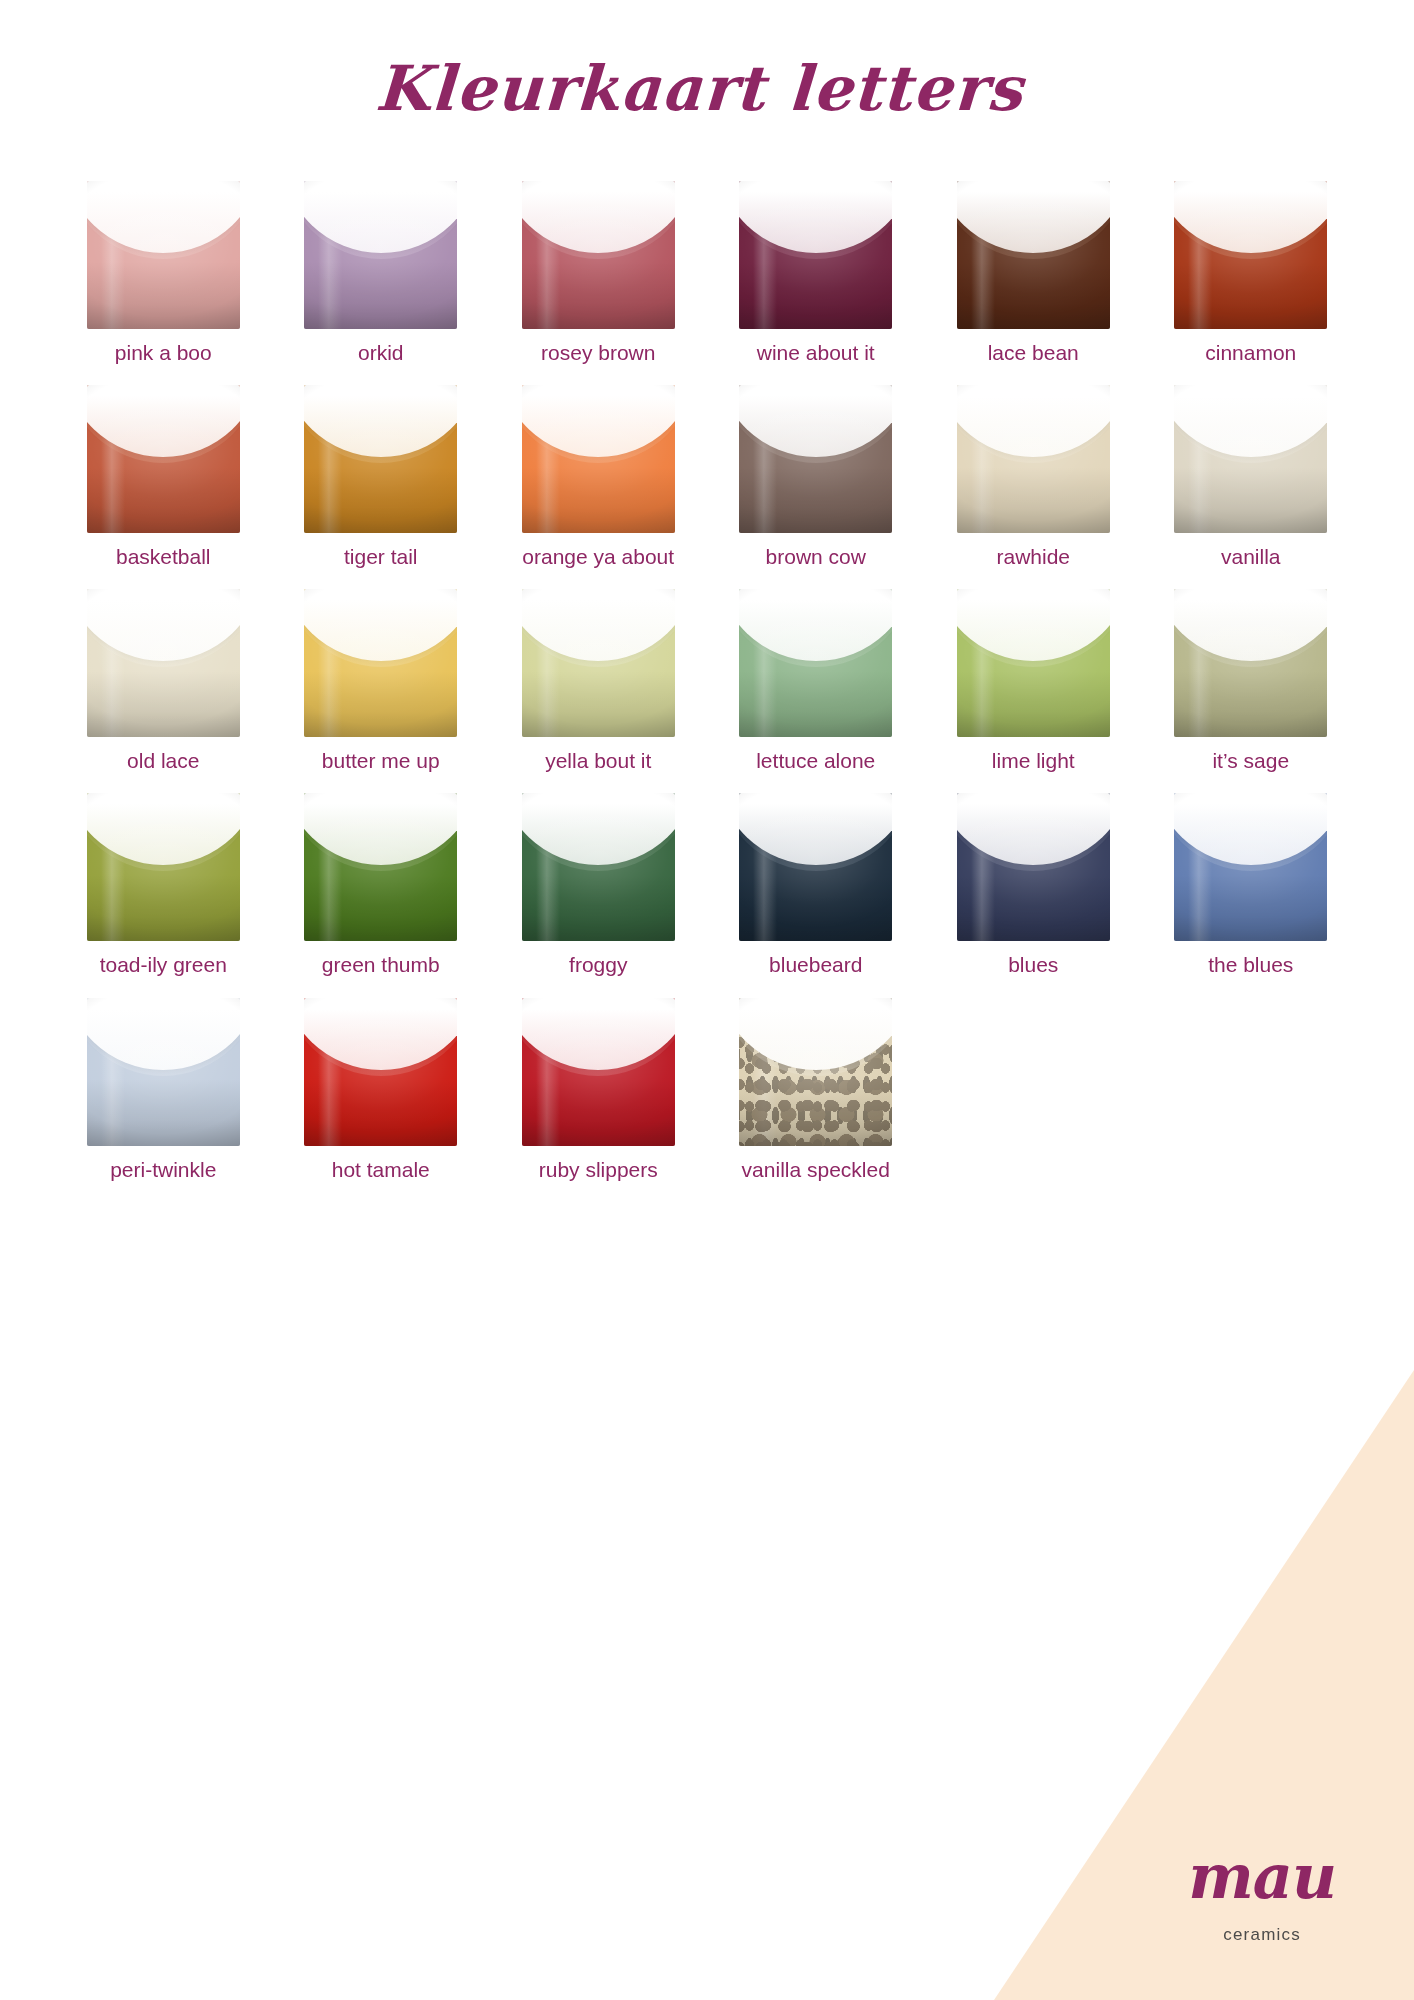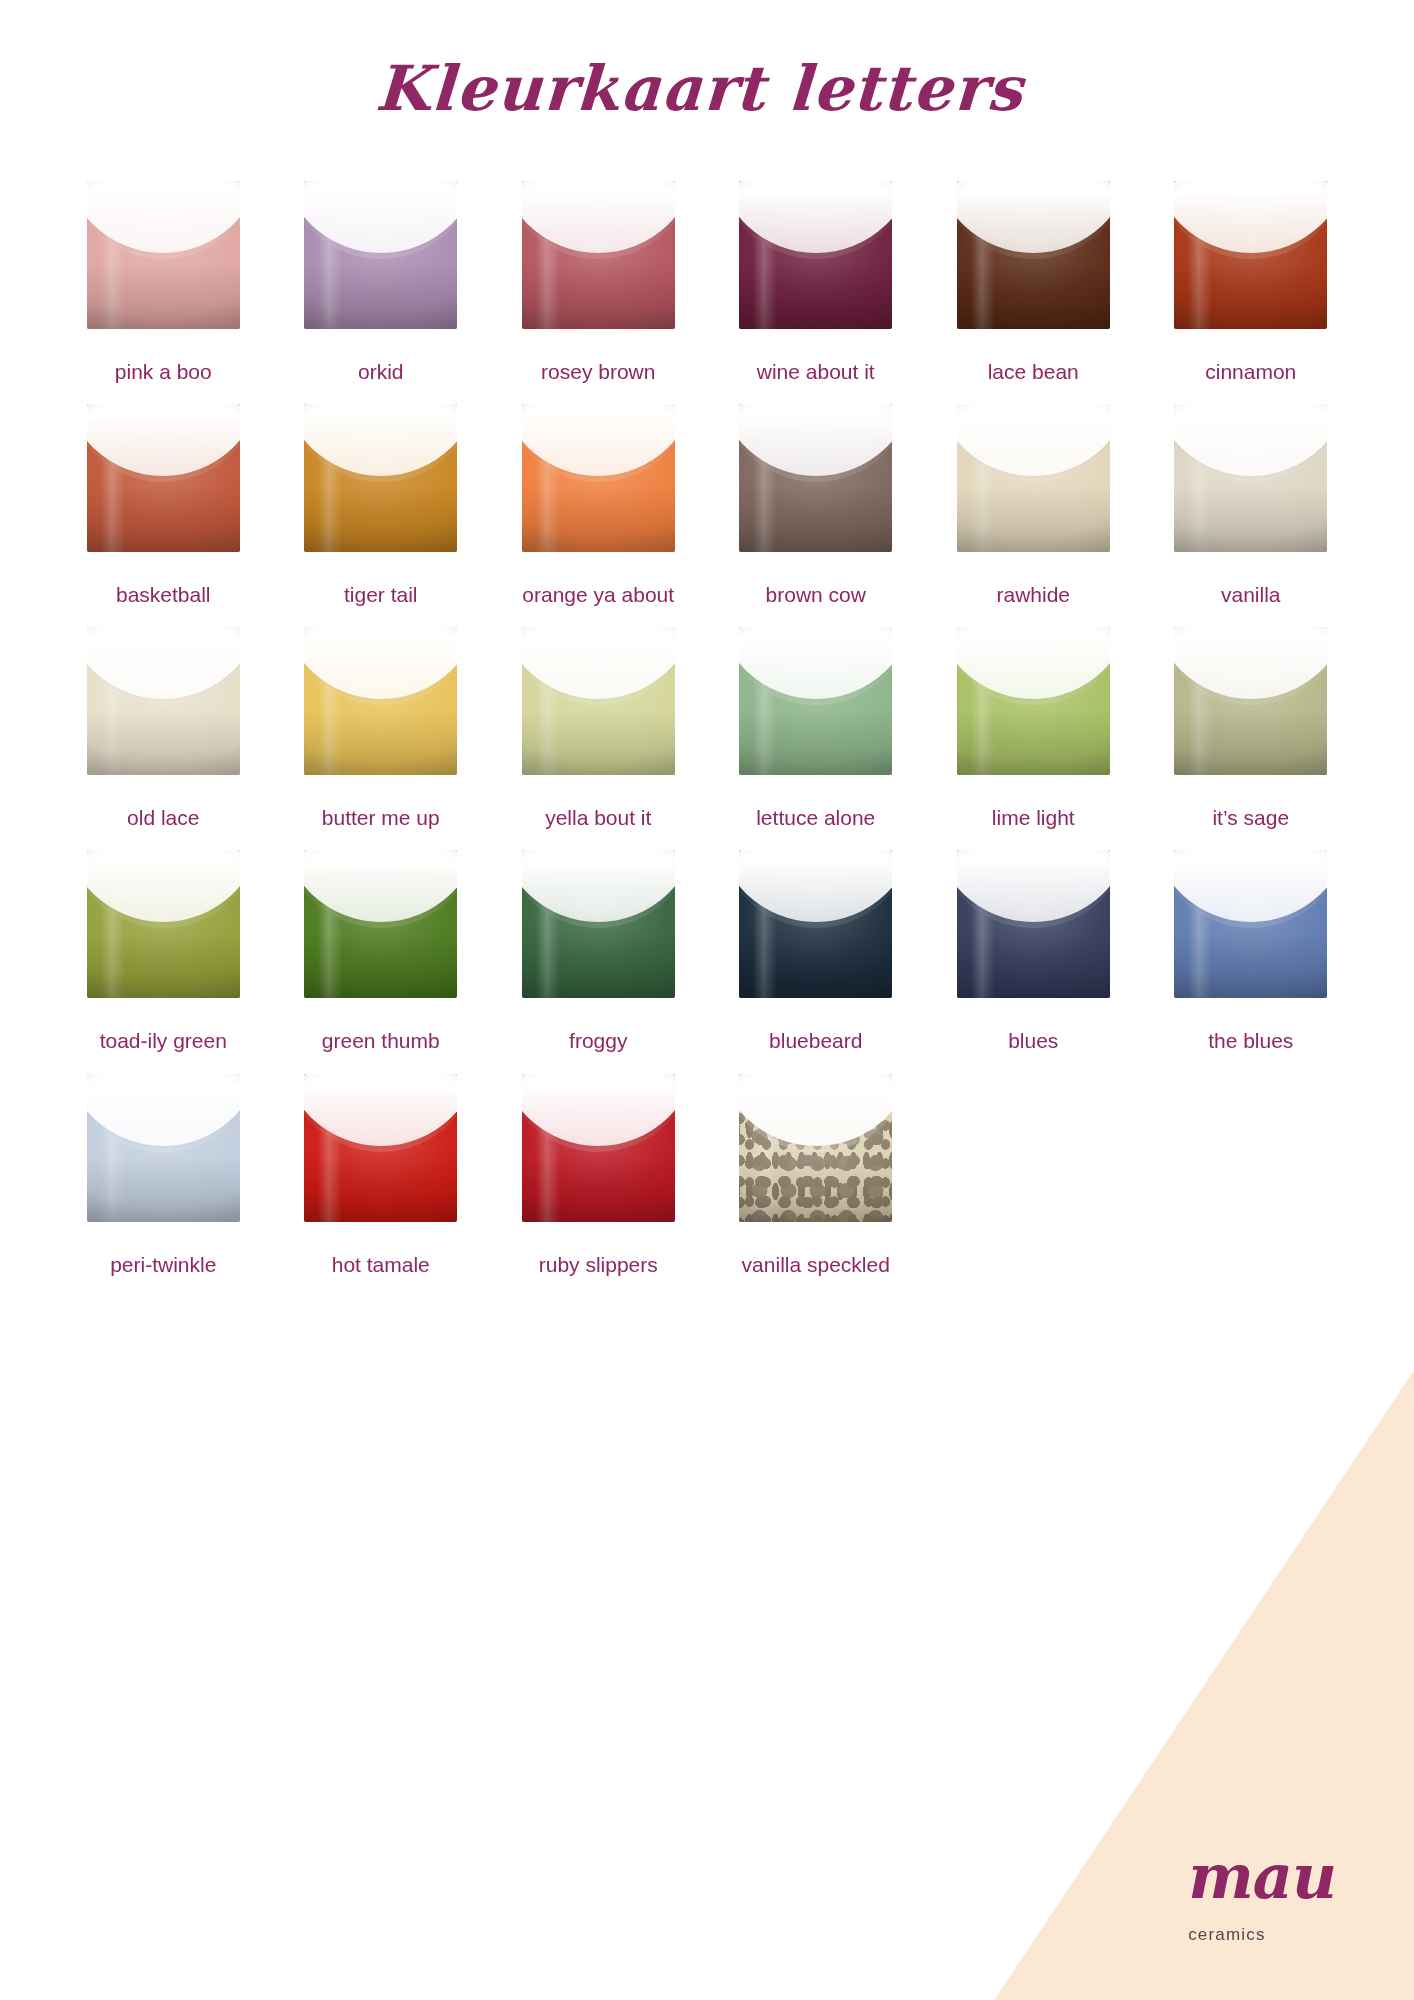"pink a boo" .swatch-label { margin-top: 29px -> 10px }
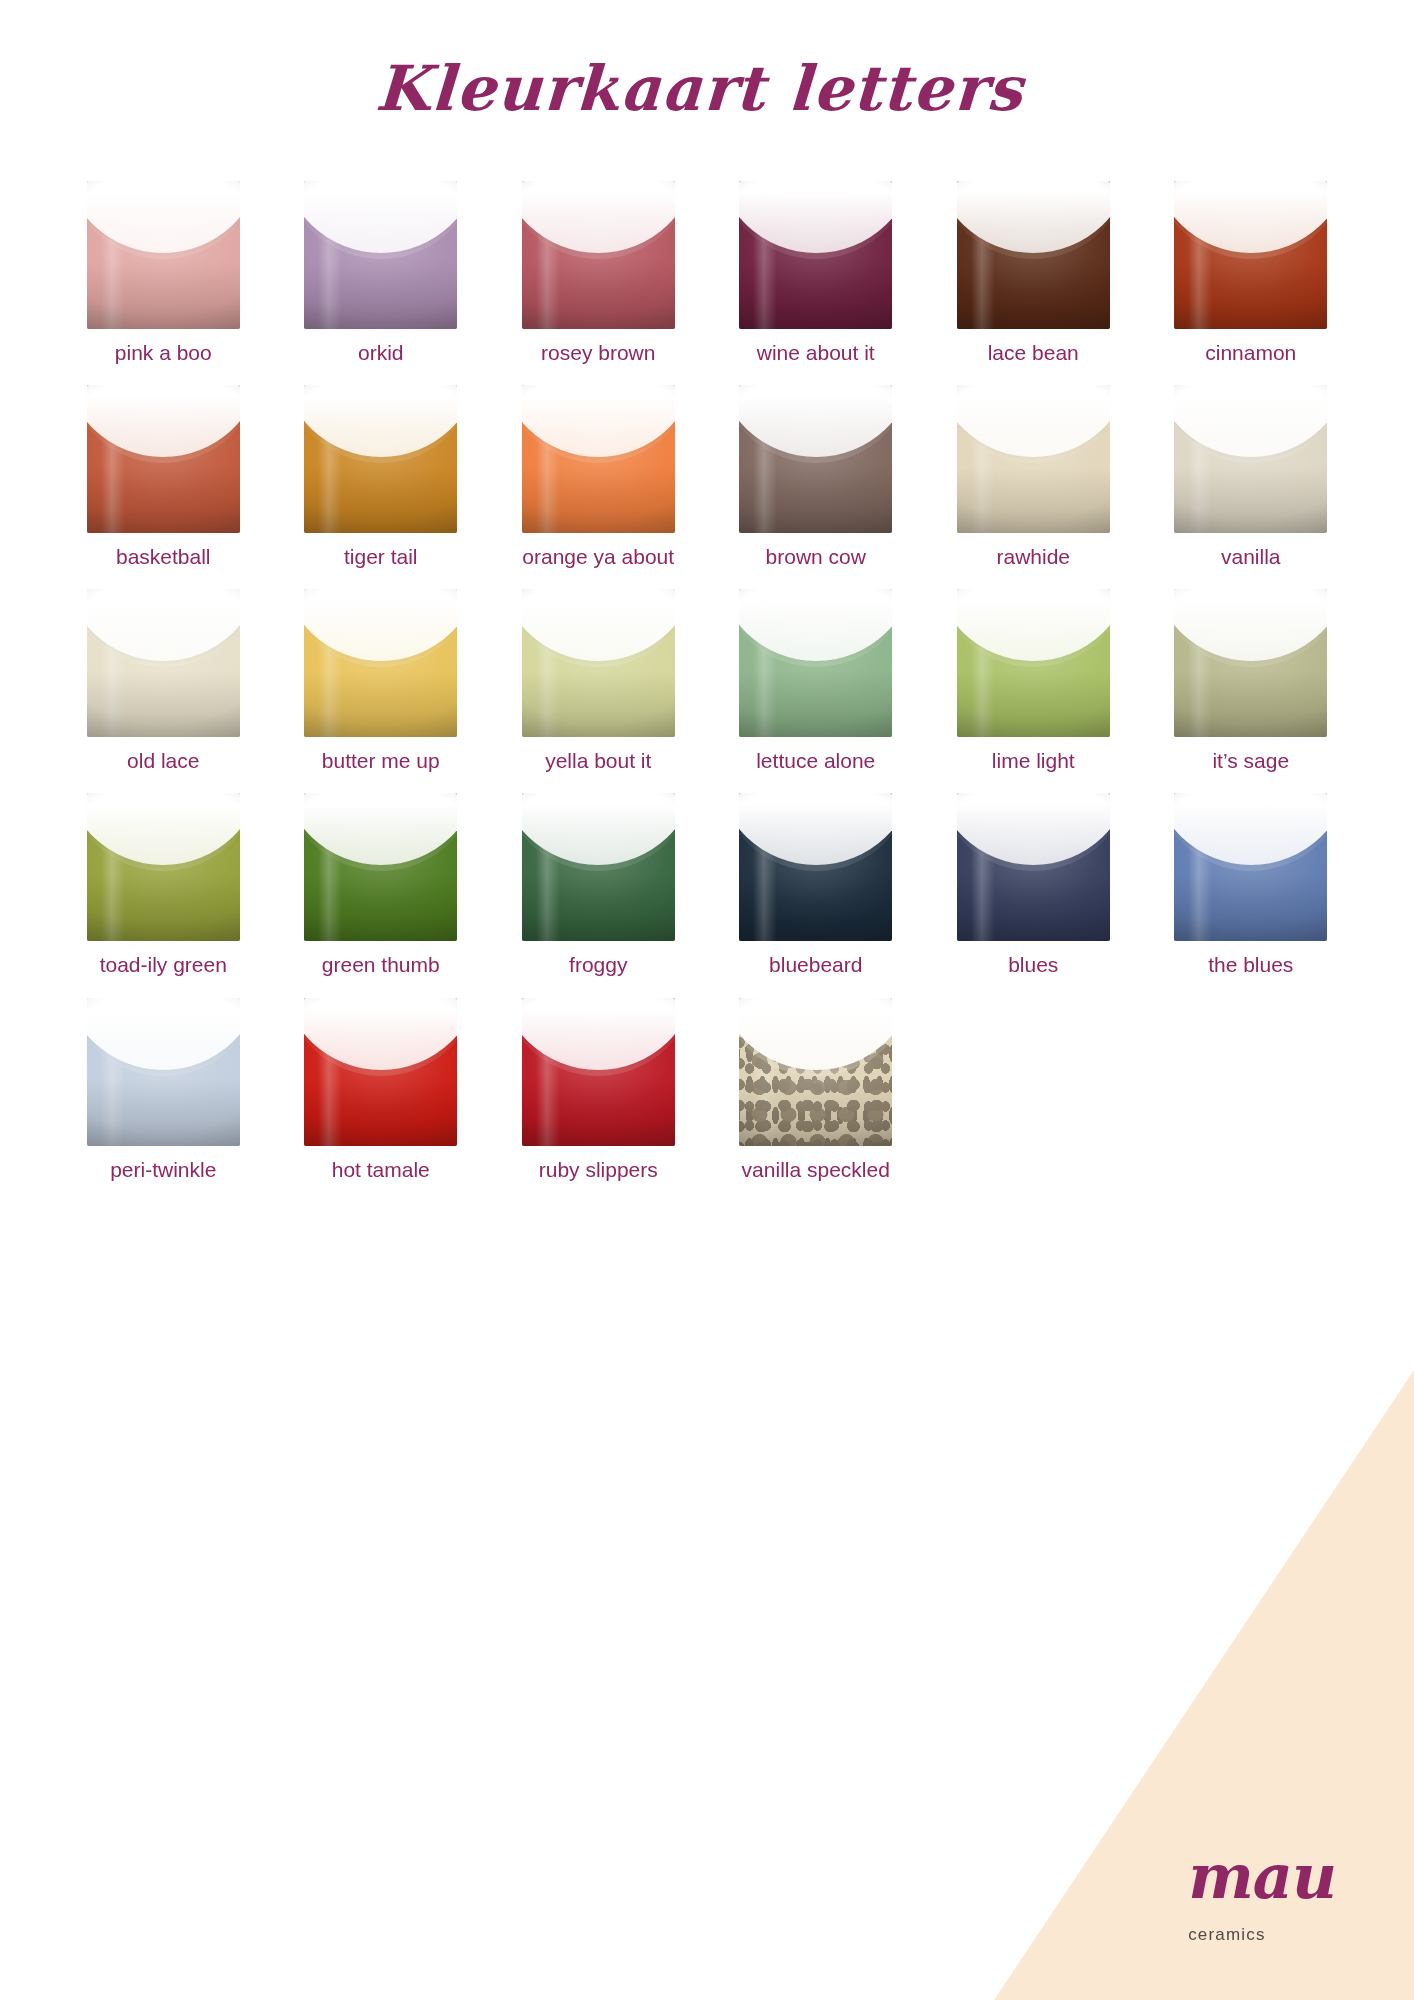"mau" #footer-logo { text-align: none -> center }
